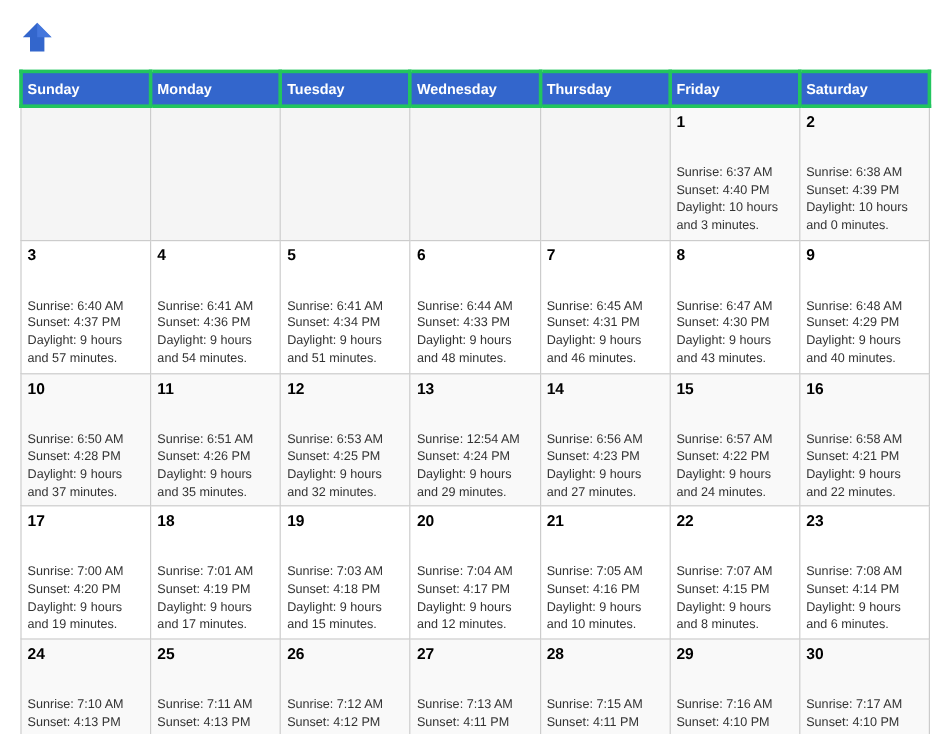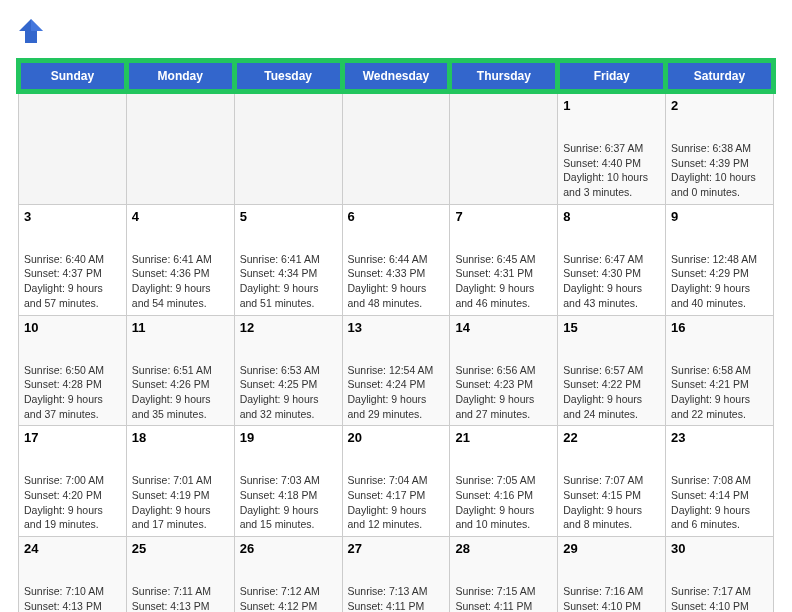"Sunday" .calendar thead th { border: 5px solid #22c55e -> 3px solid #22c55e; text-align: center -> left }
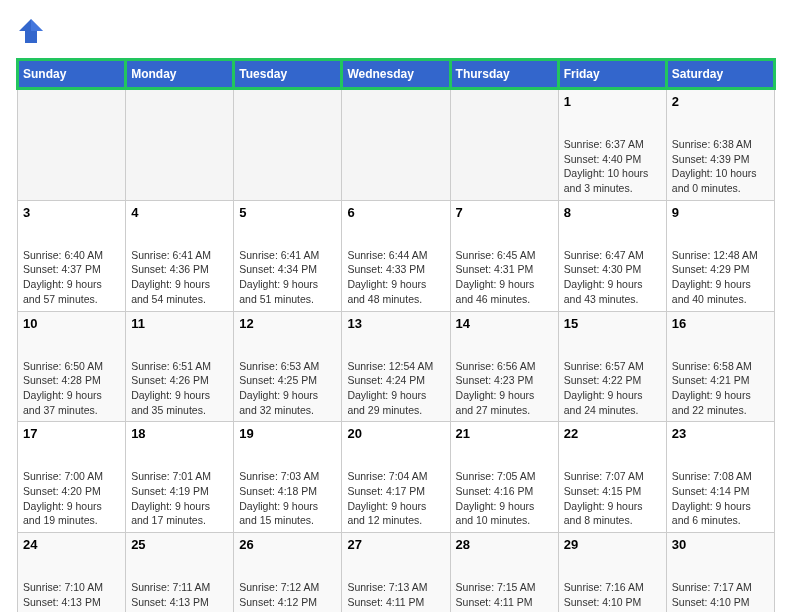"Sunrise: 12:48 AM Sunset: 4:29" div.day-info { text: 12:48 -> 6:48 }
